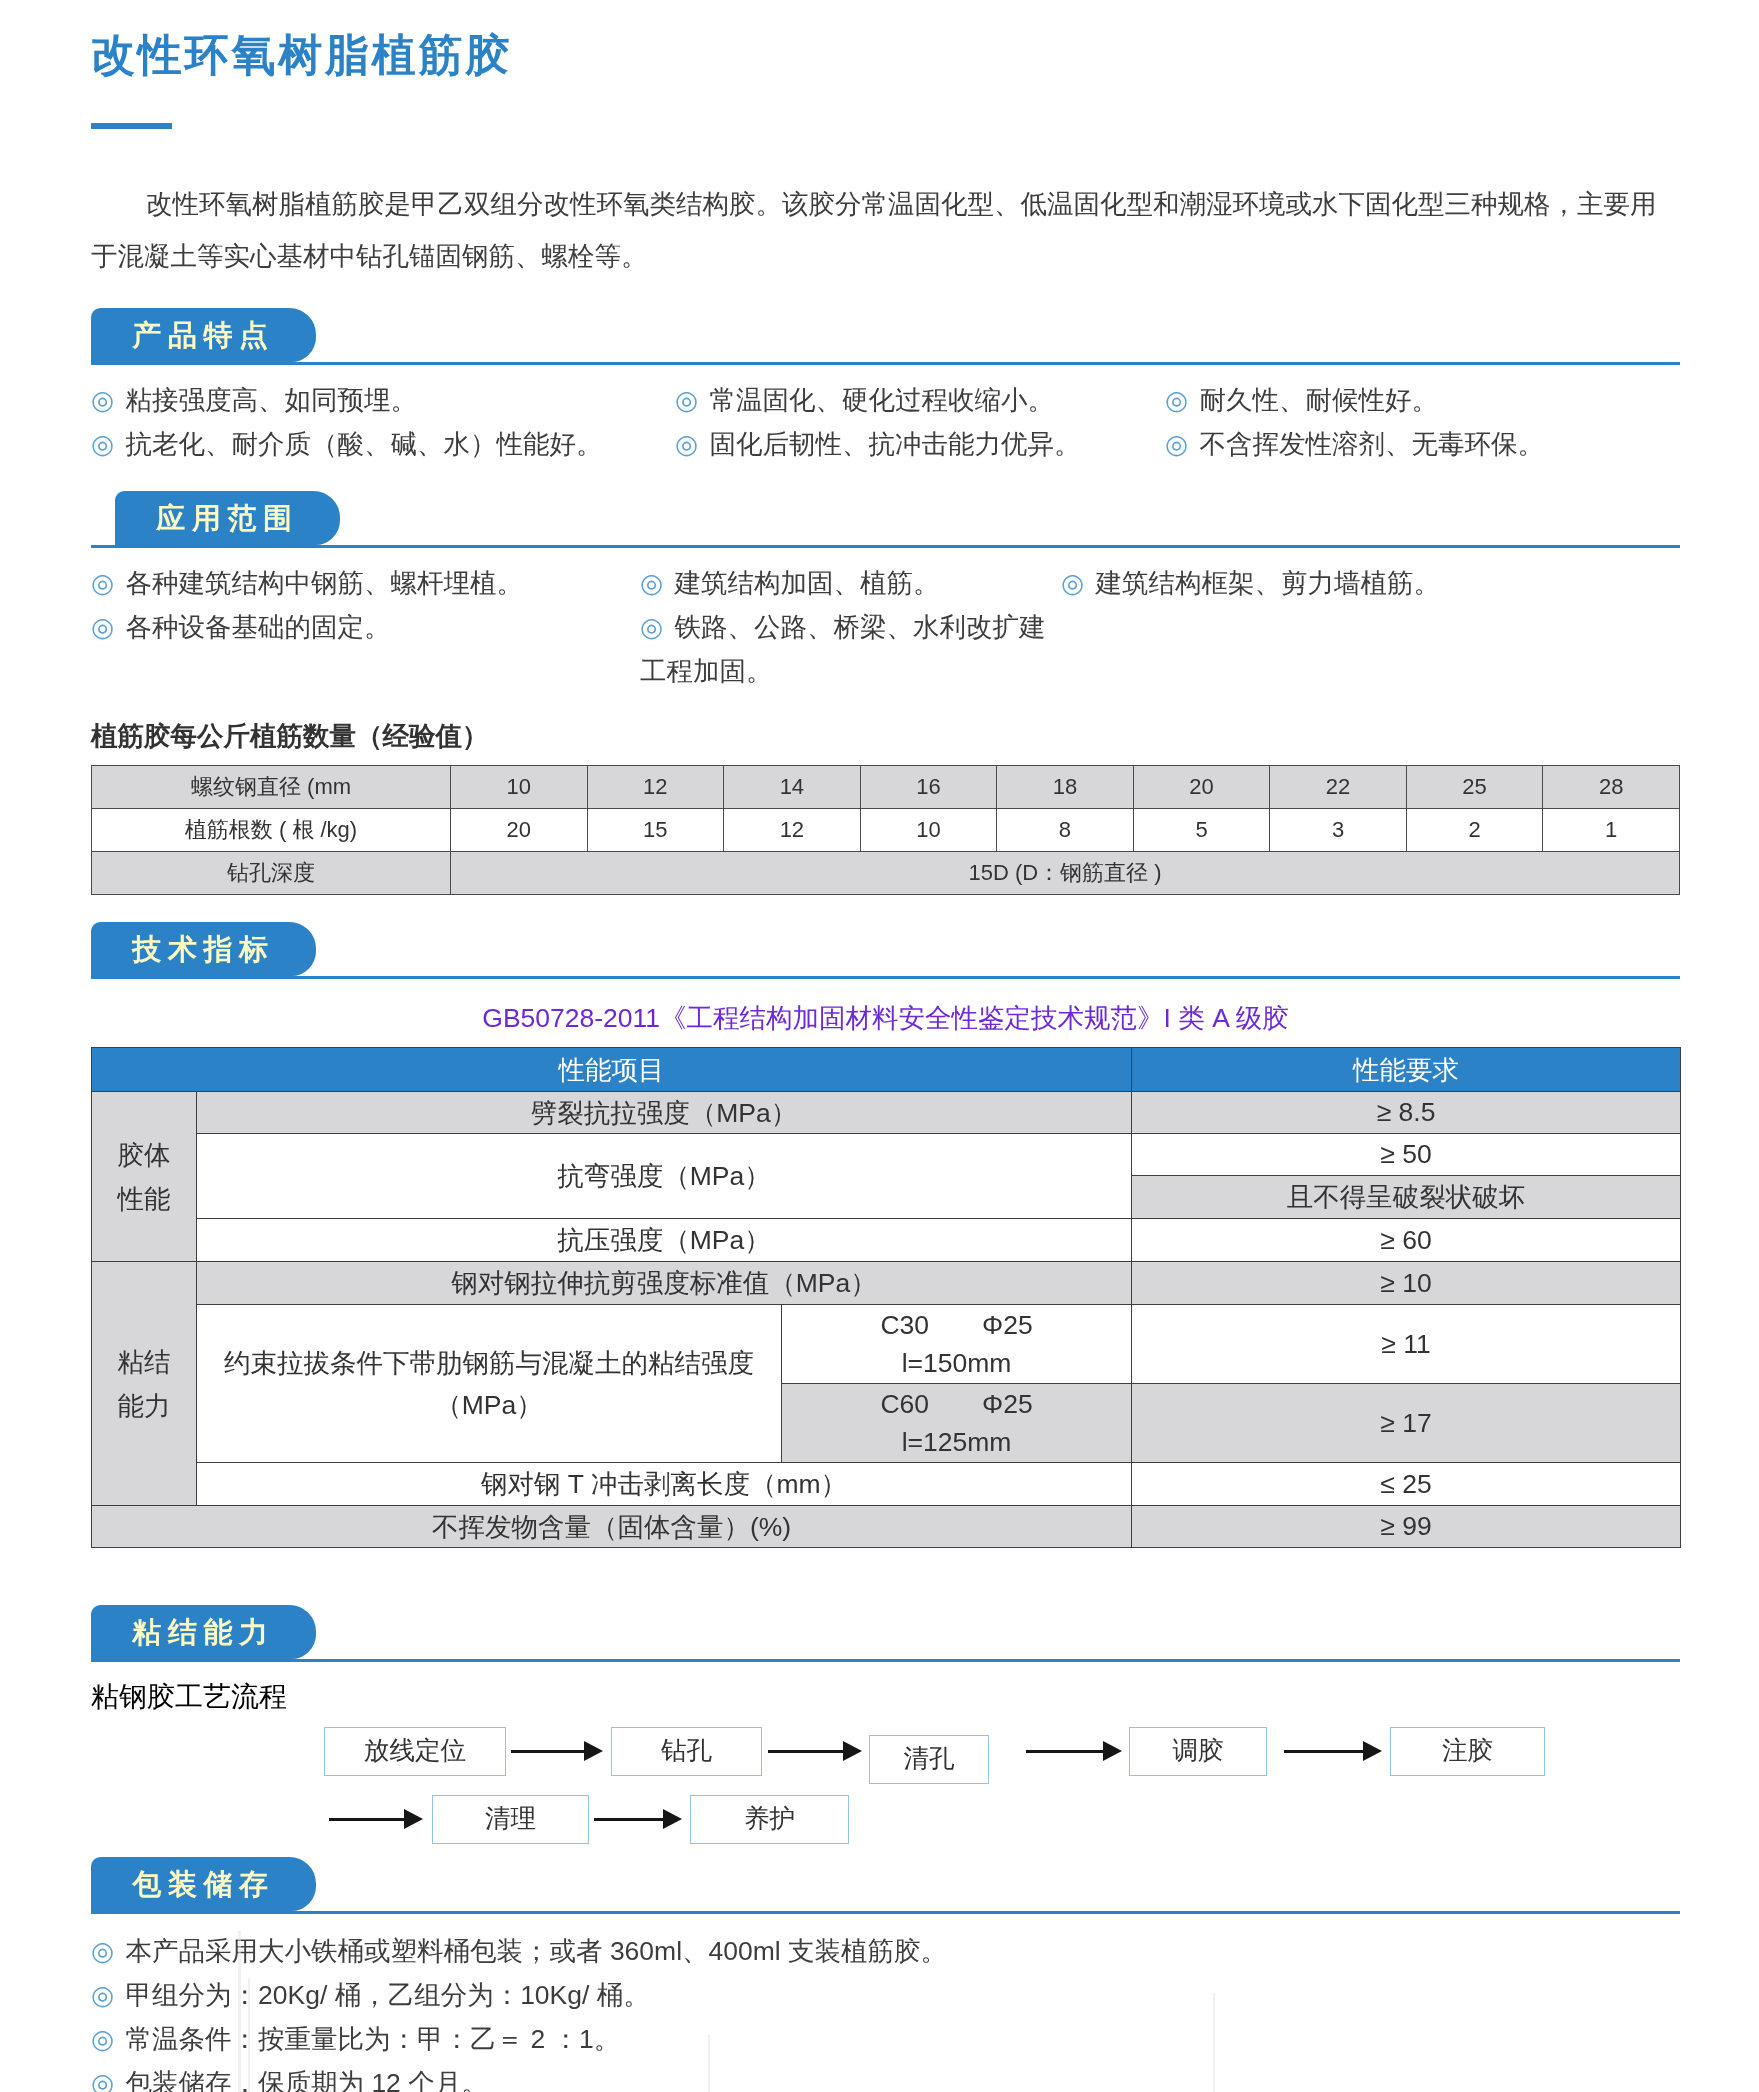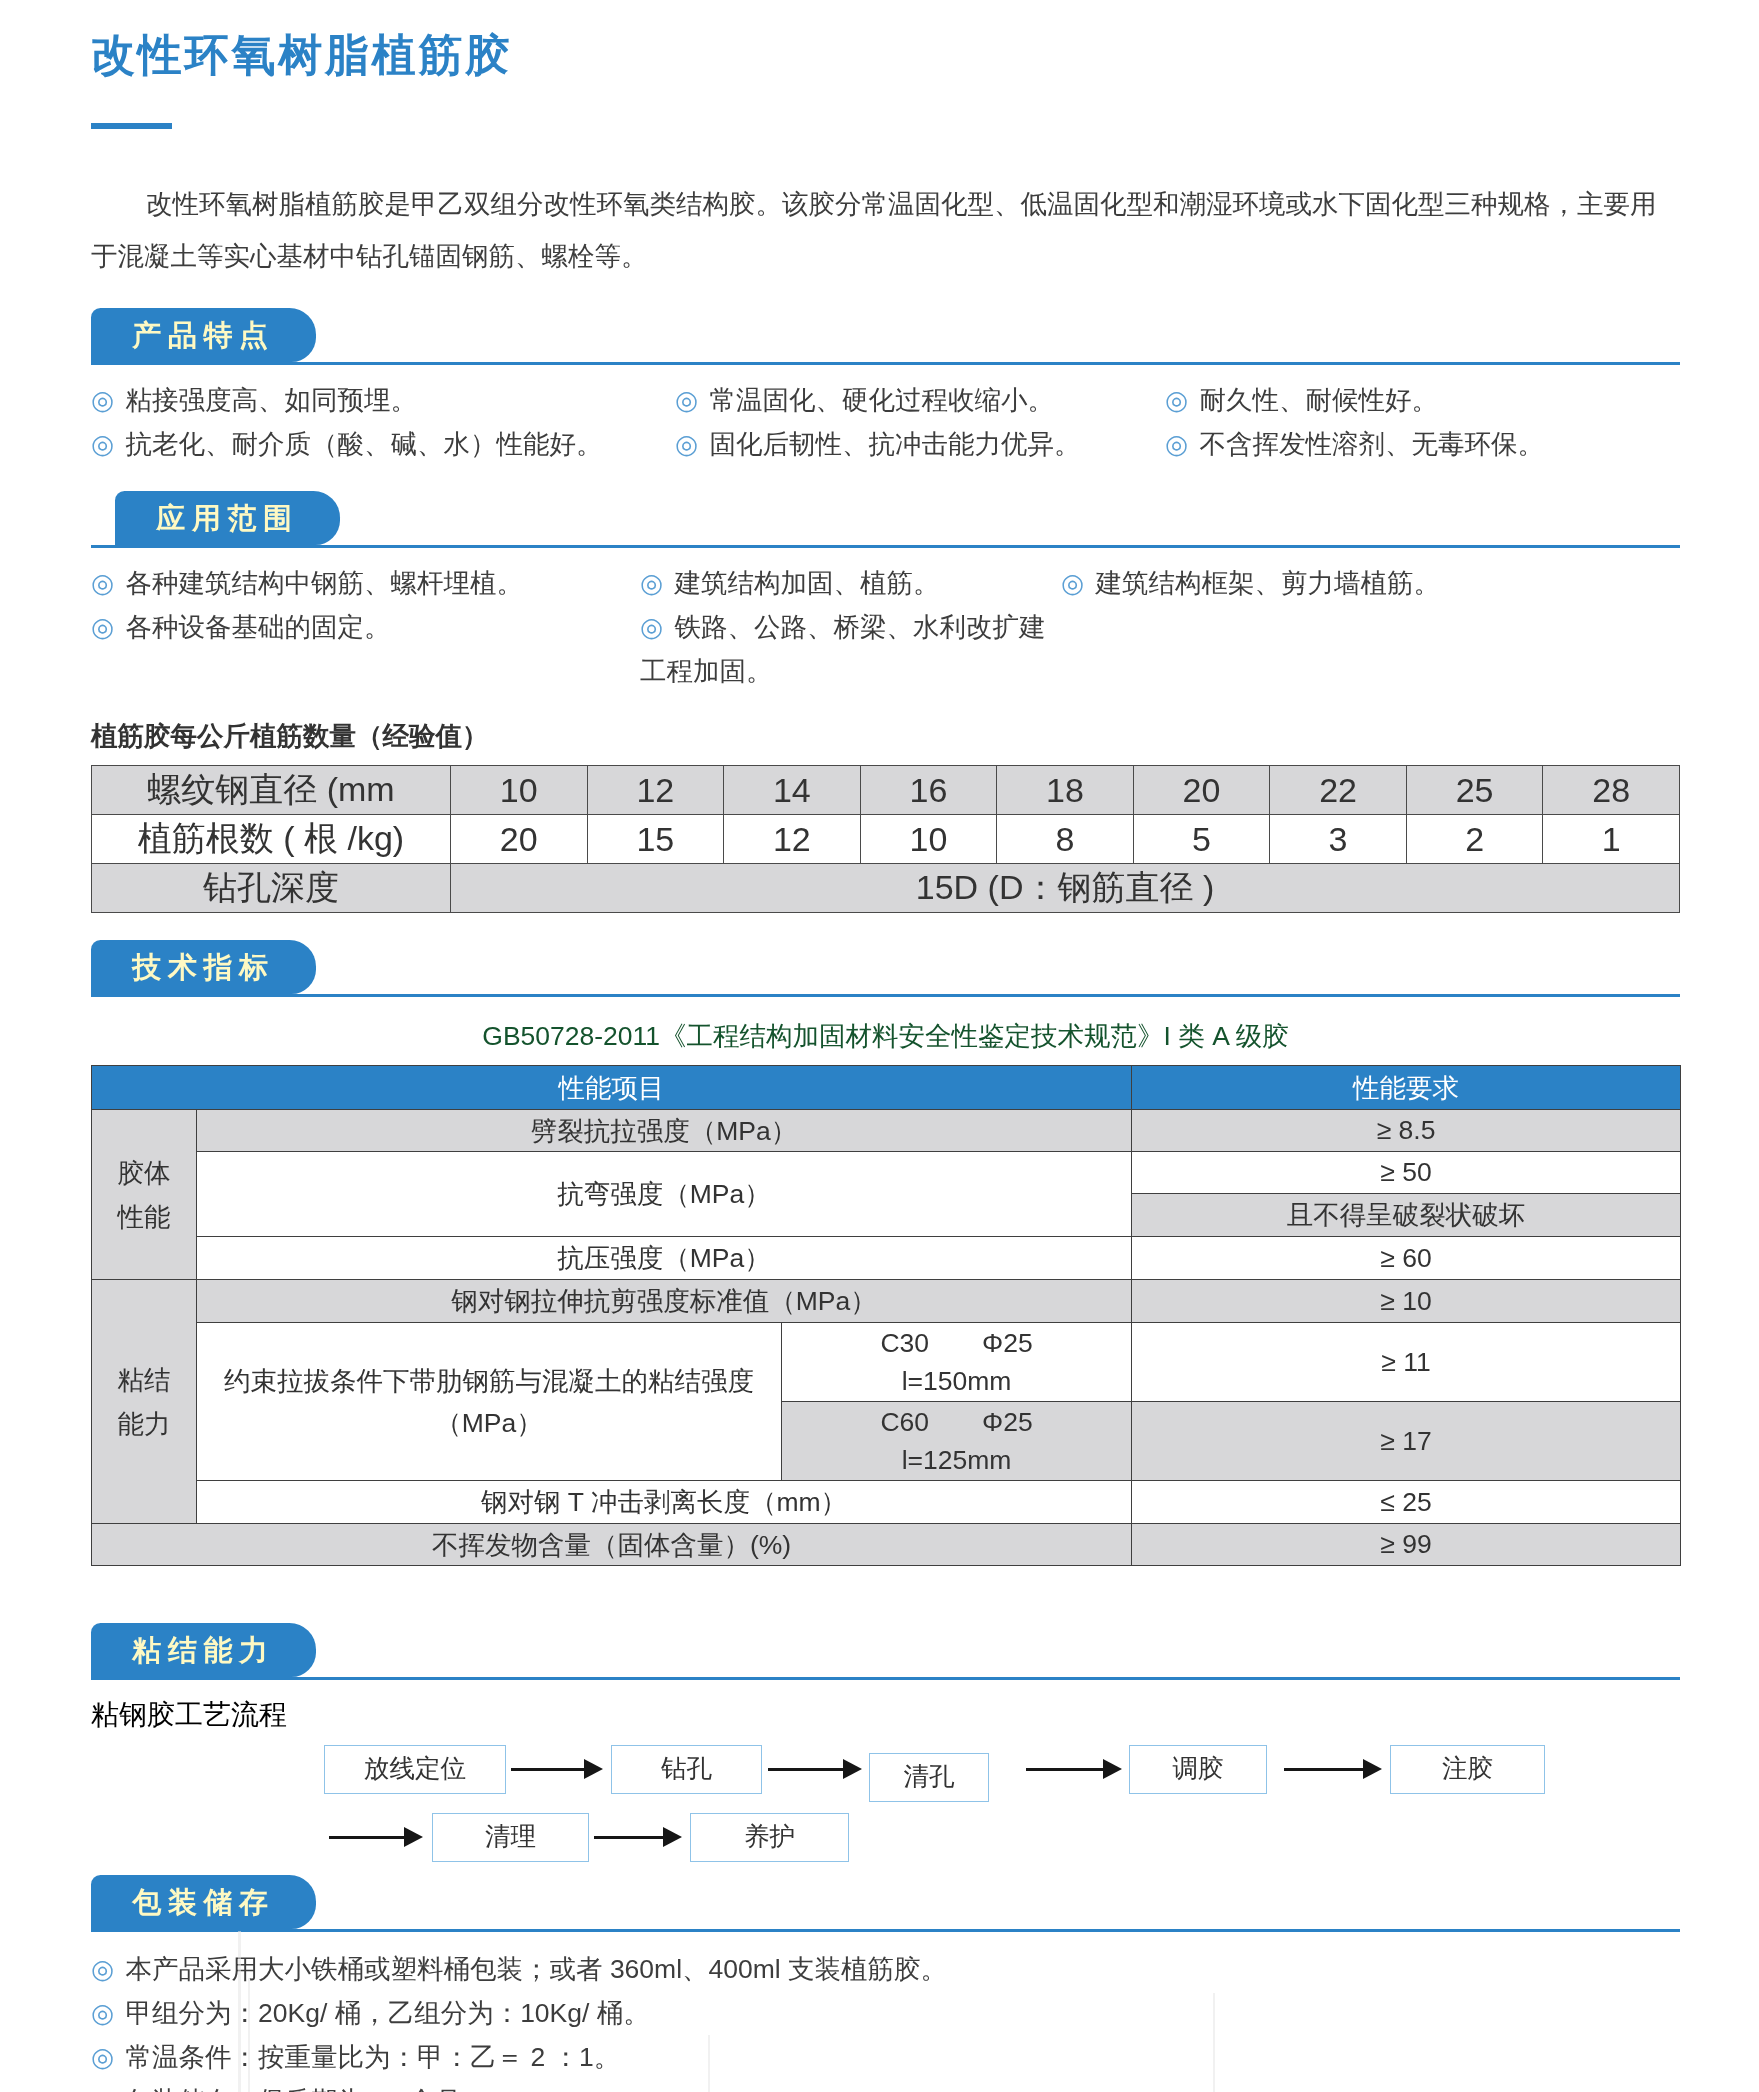"螺纹钢直径 (mm" table.rebar td { font-size: 34px -> 22px }
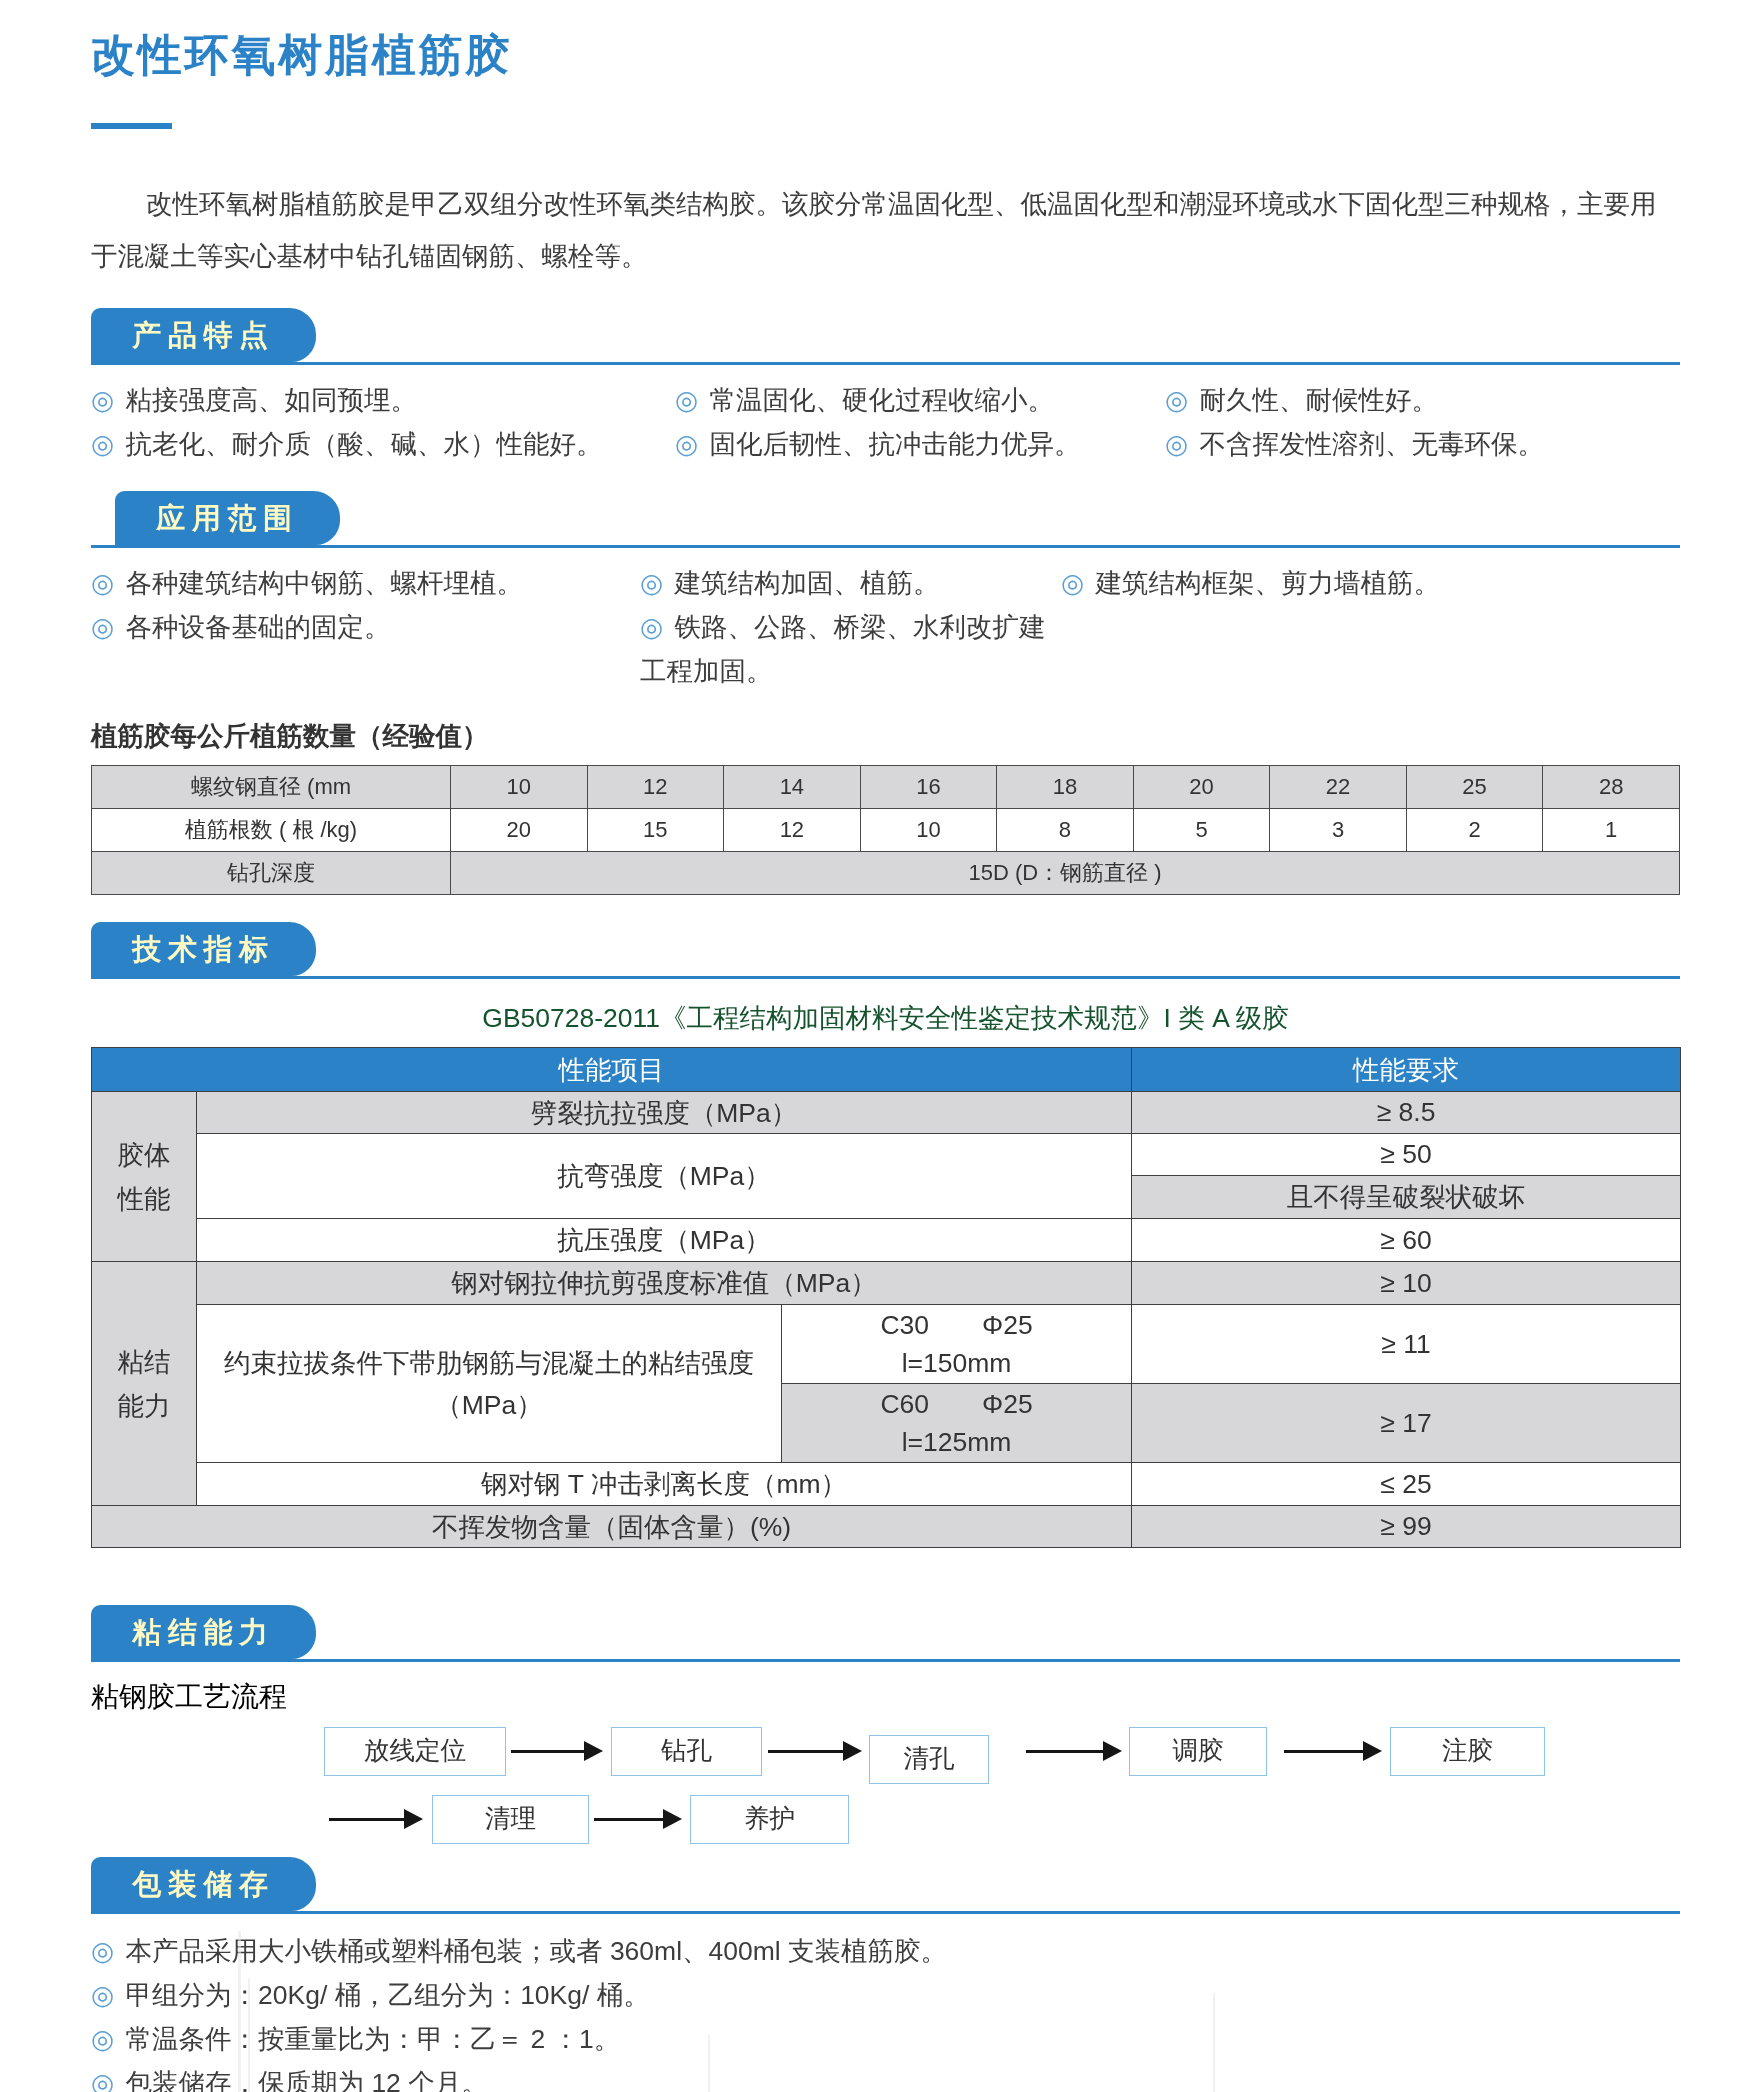"GB50728-2011《工程结构加固材料安全性鉴定技术规范》I 类 A 级胶" .standard { color: #14532d -> #6d28d9 }
